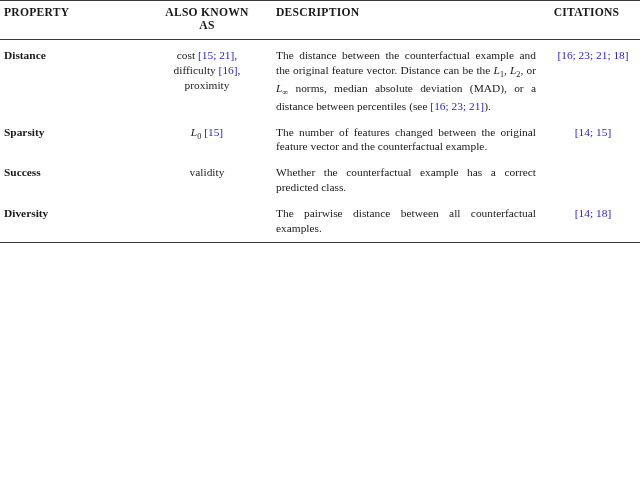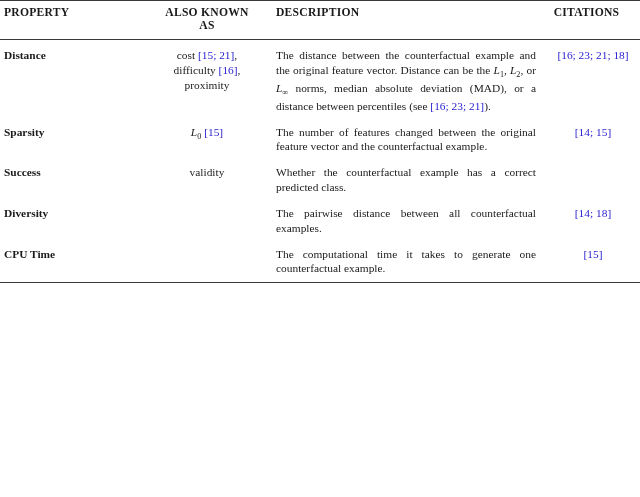"CPU Time" tr { html: <tr> <td>CPU Time</td> <td></td> <td>The computational time it takes to generate one counterfactual example.</td> <td>[15]</td> </tr> -> none }
